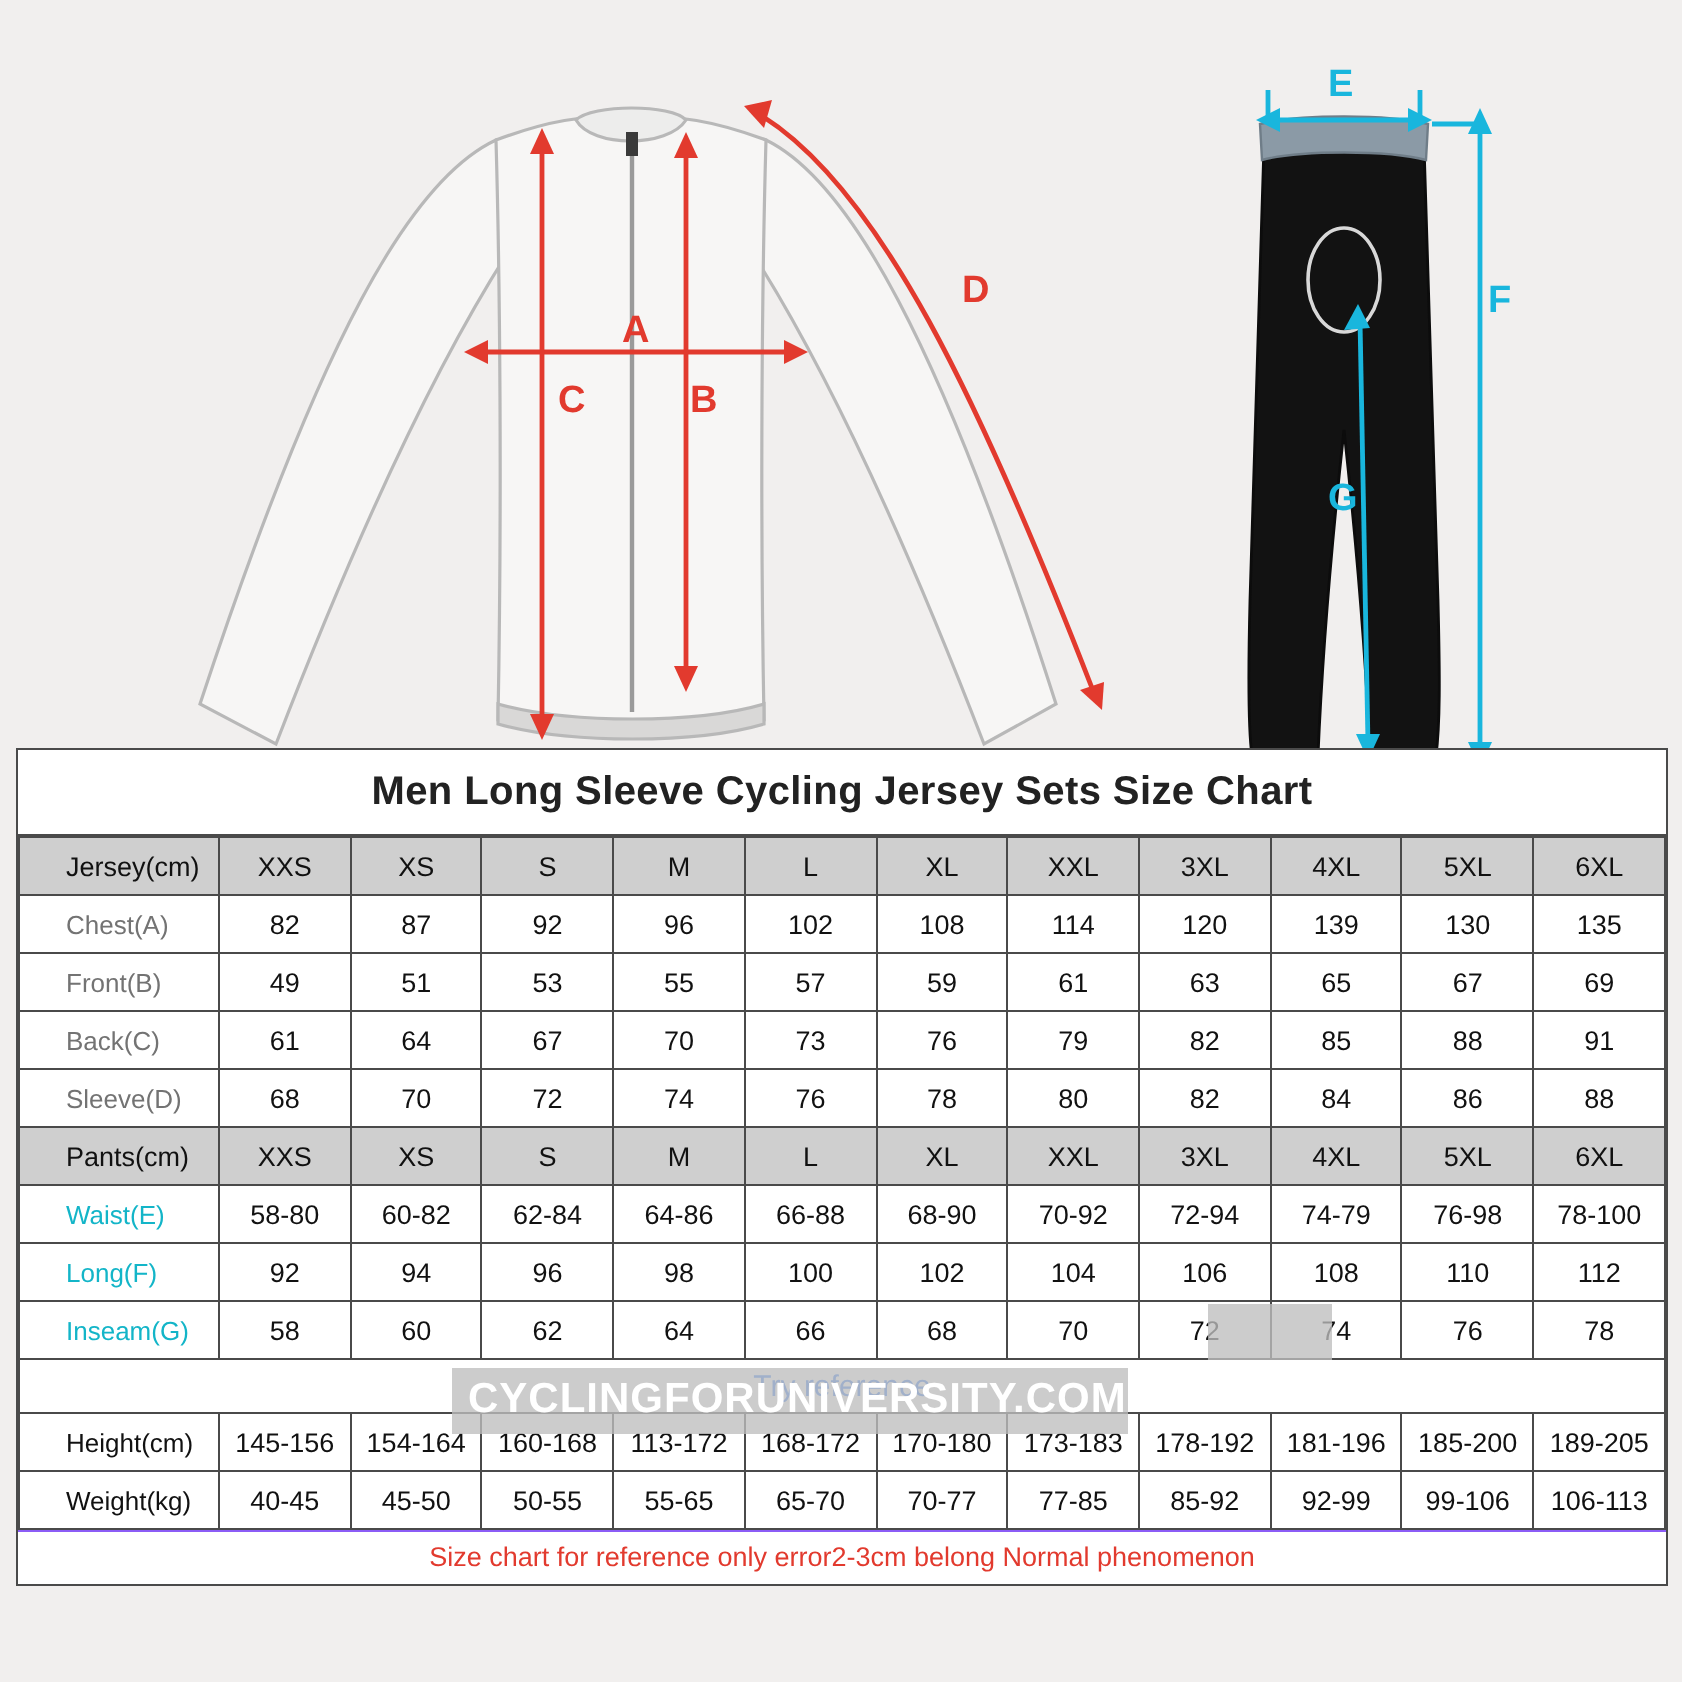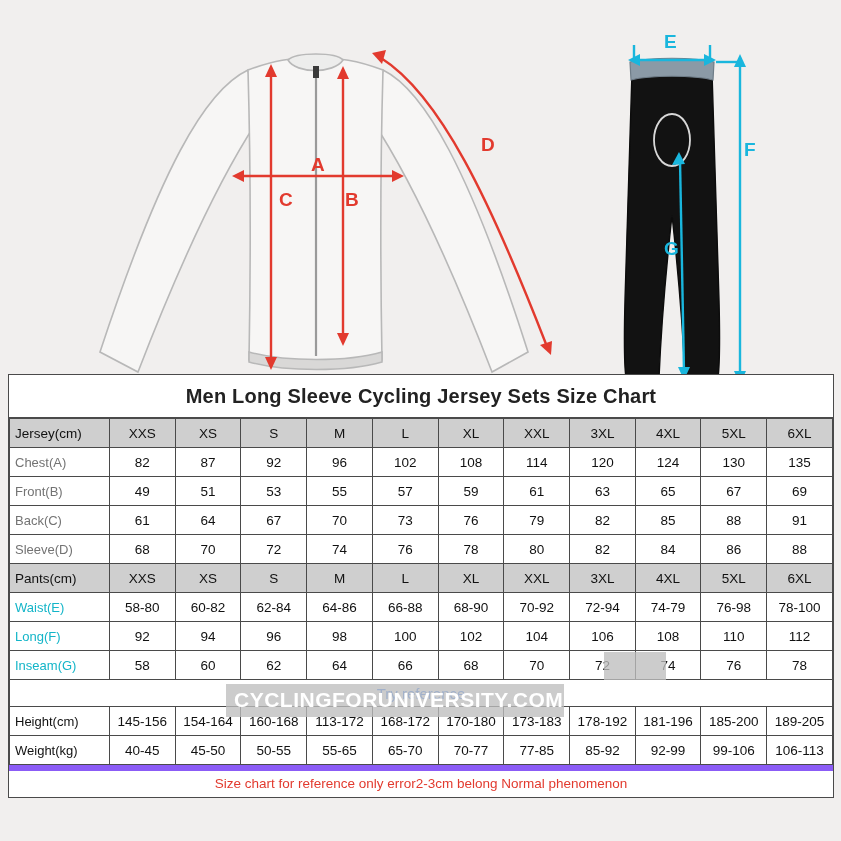"Jersey(cm)" .lbl { padding-left: 5px -> 23px }
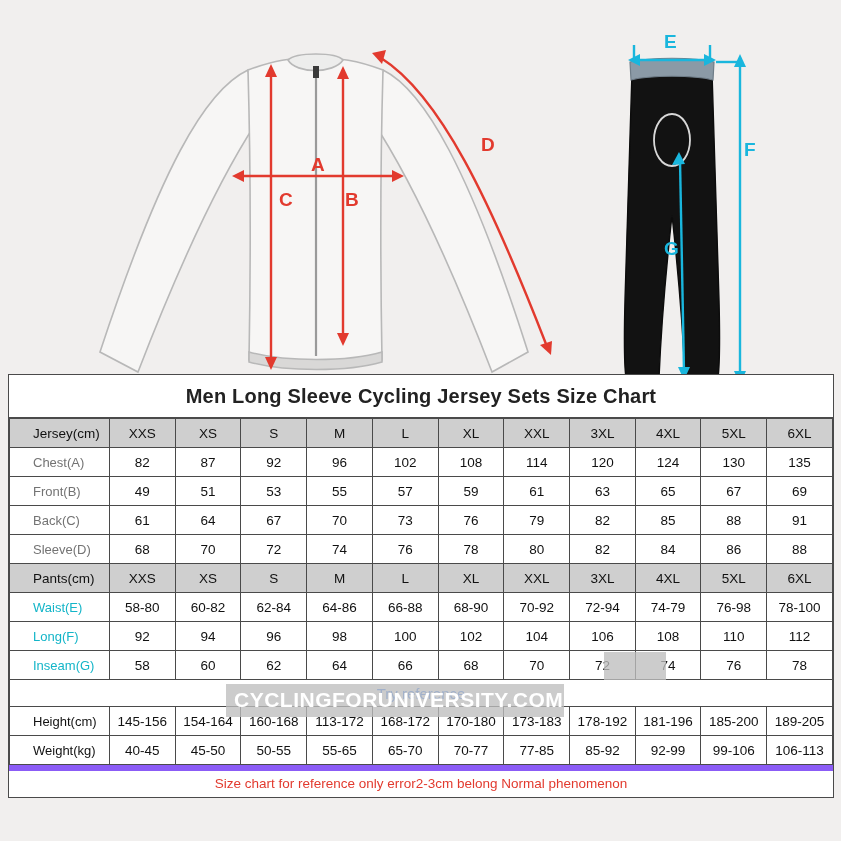"124" td { text: 124 -> 139 }
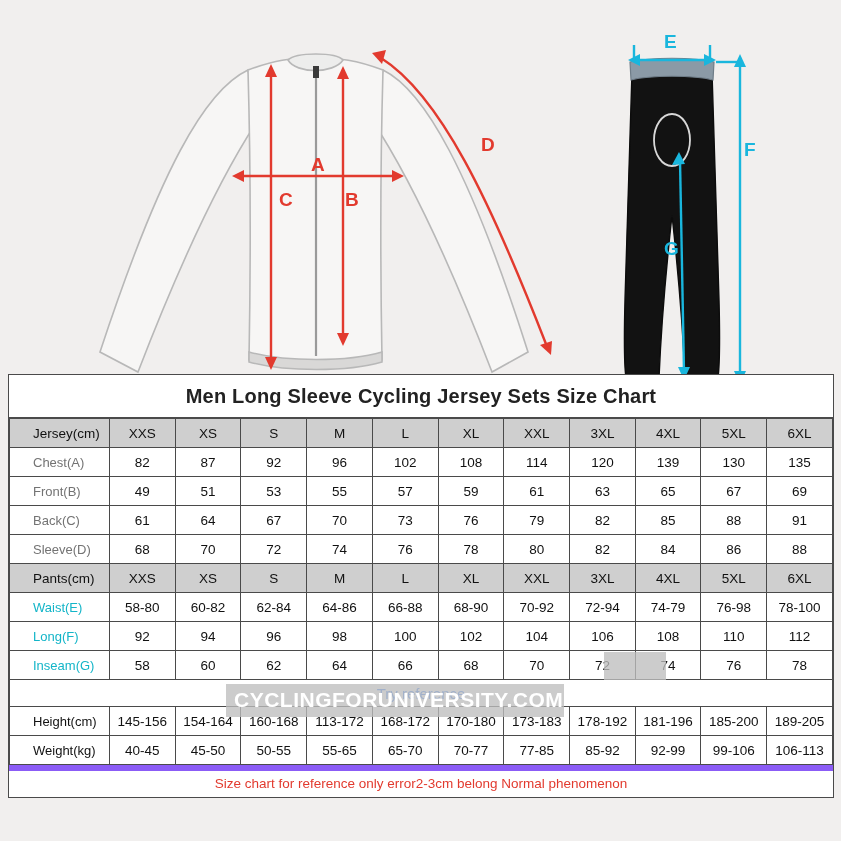"Size chart for reference only" .note { border-top: 6px solid #8b5cf6 -> 1px solid #8b5cf6 }
